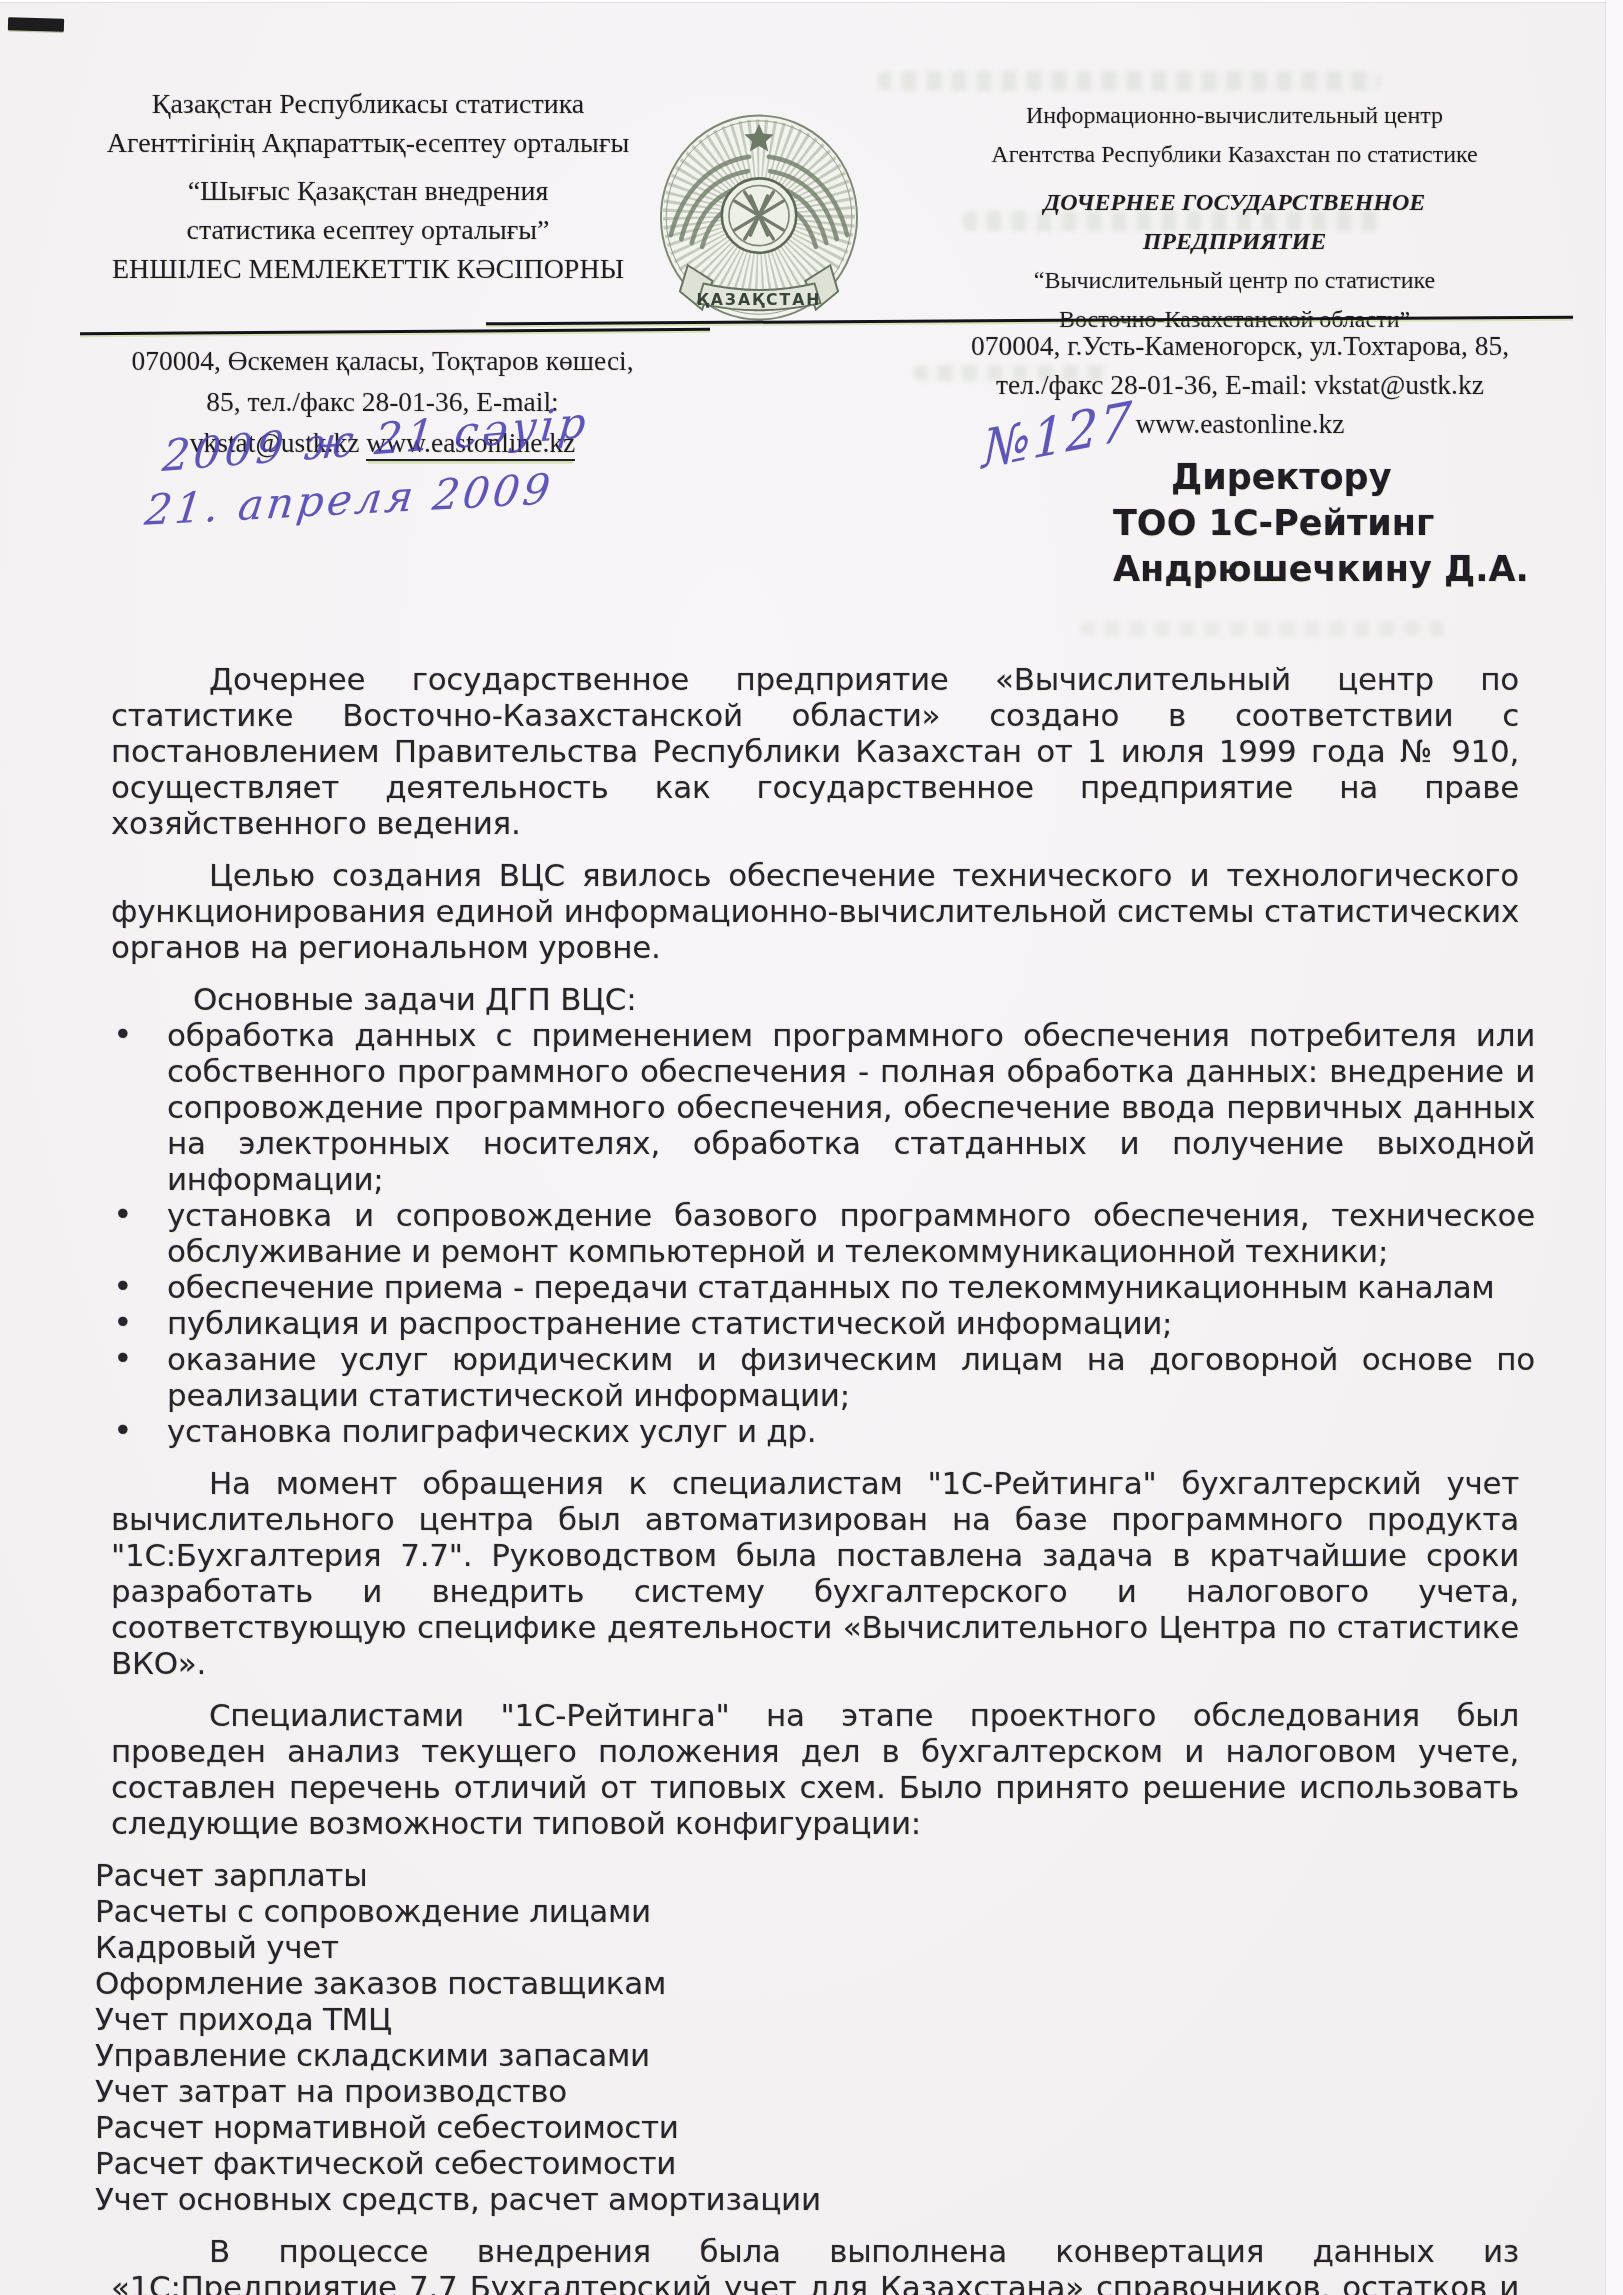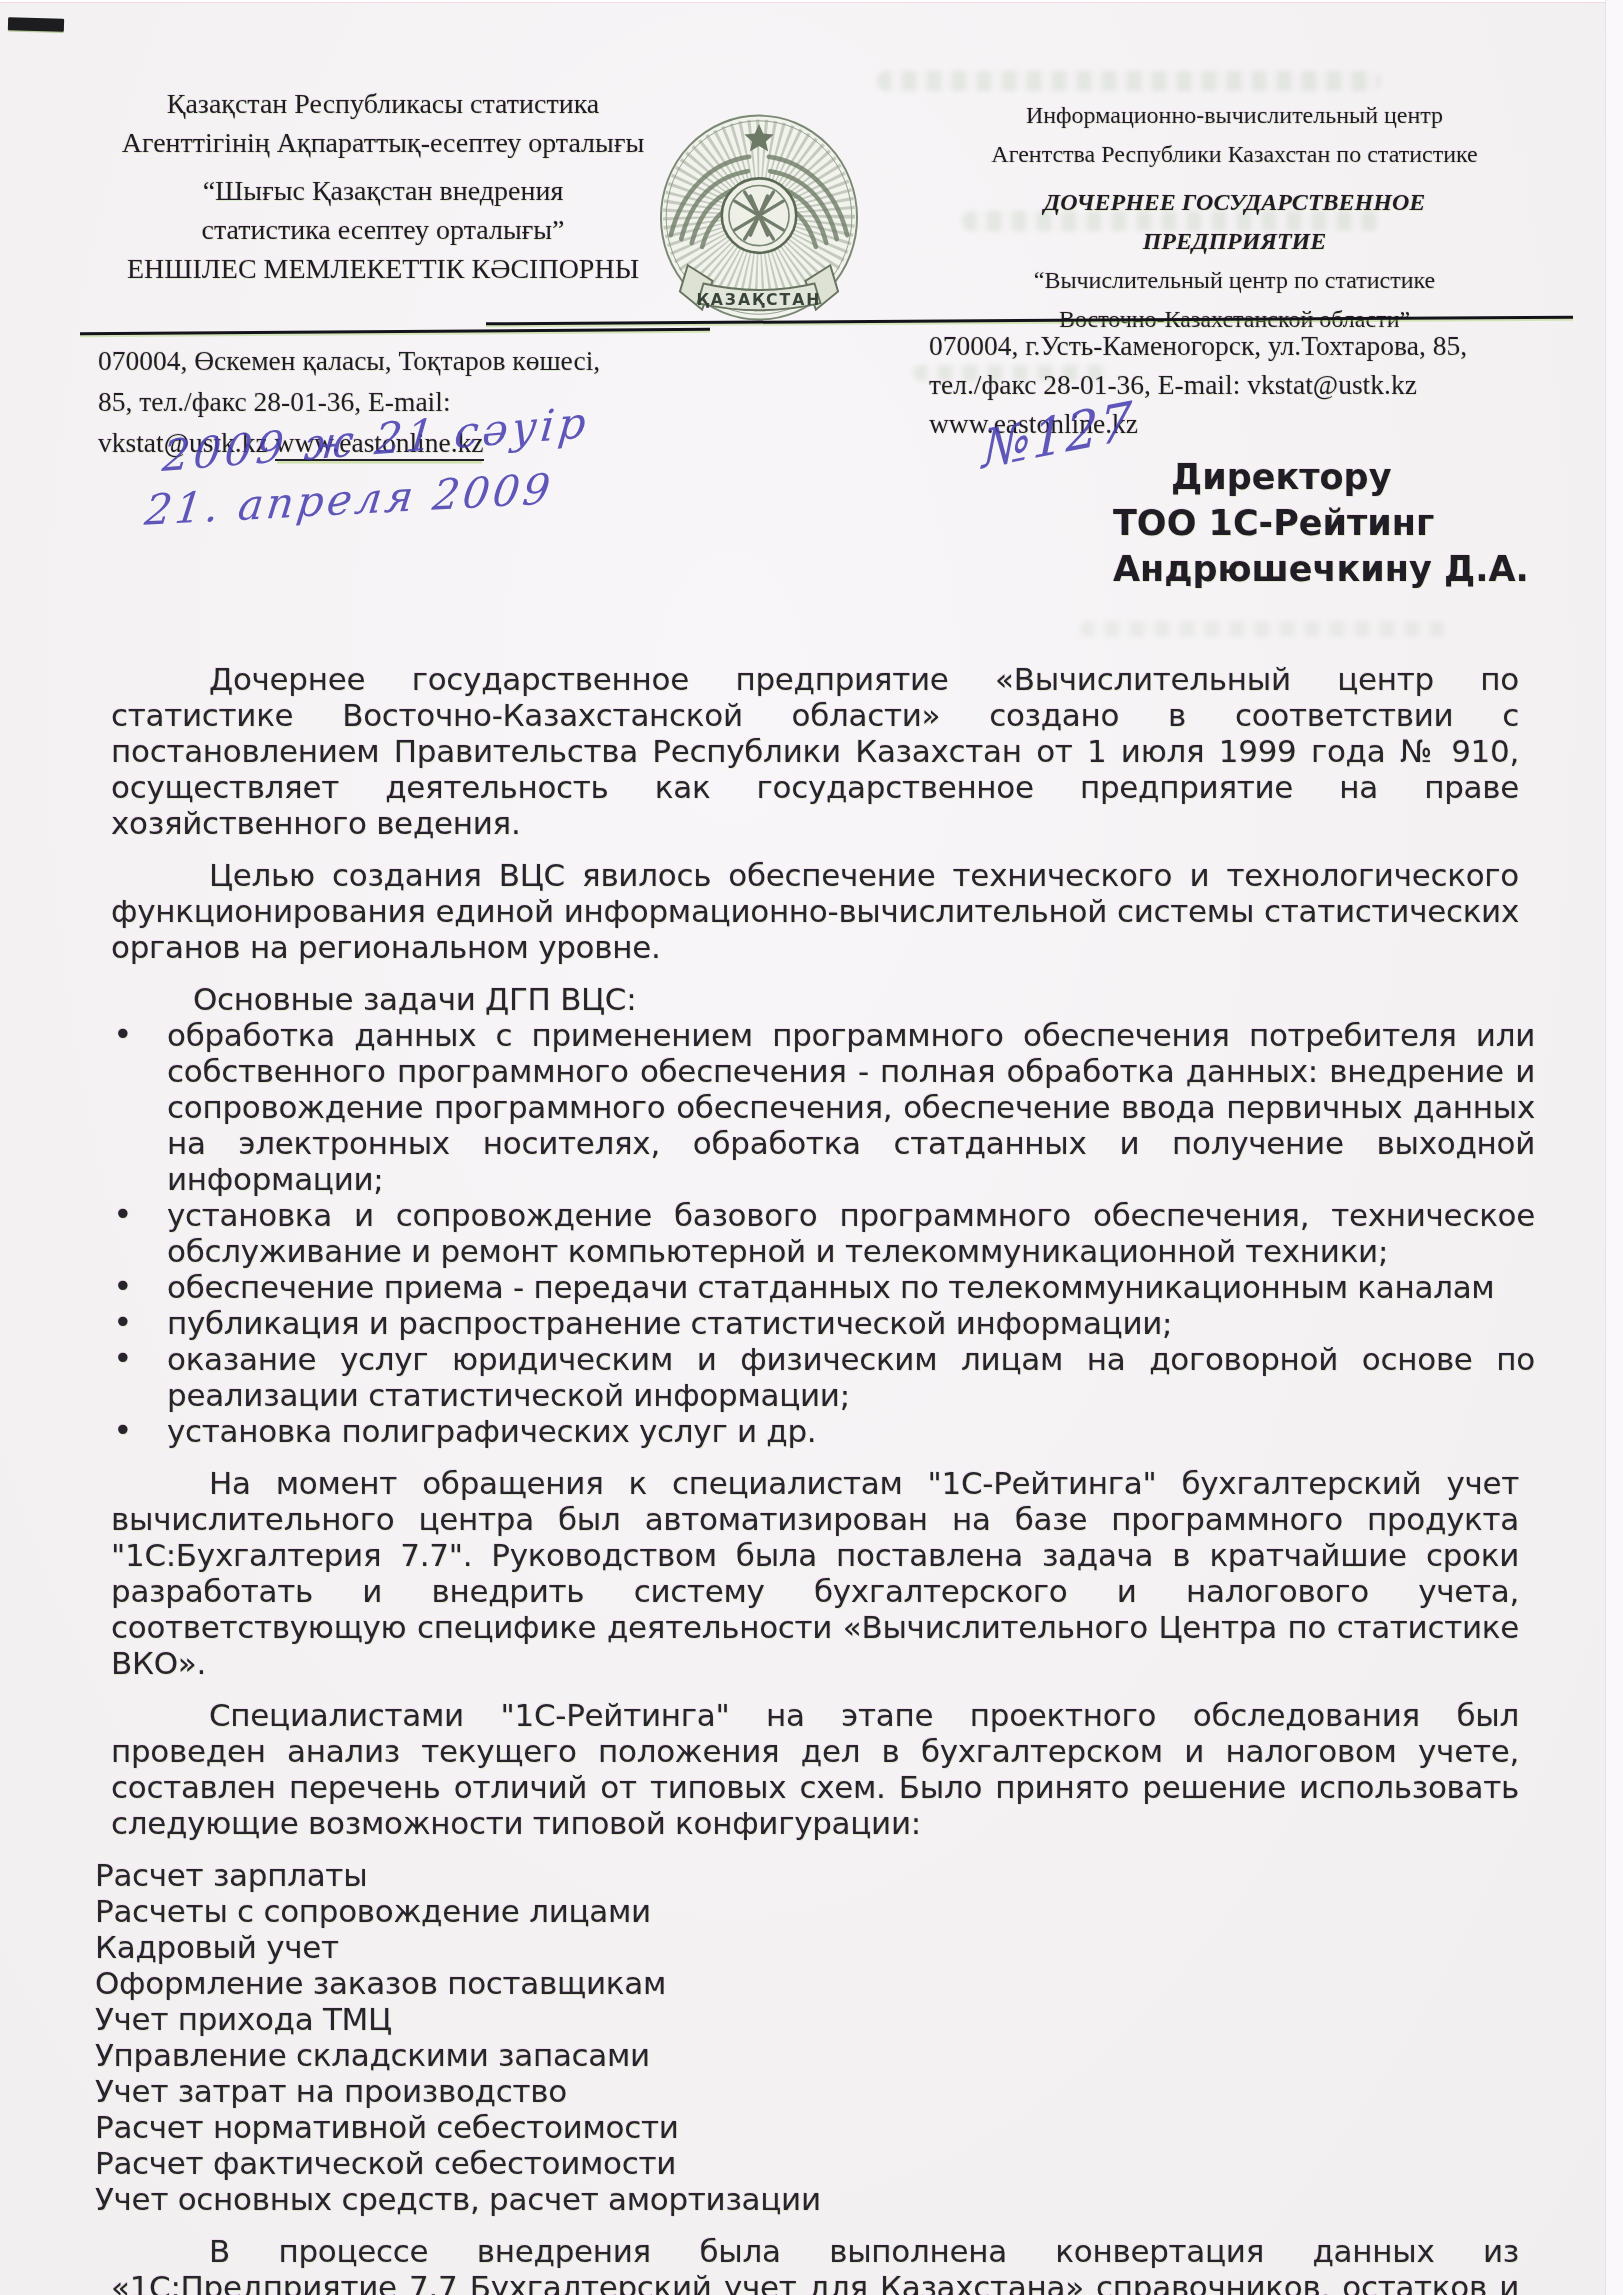"Қазақстан Республикасы статистика" .hdr-left { left: 87px -> 72px }
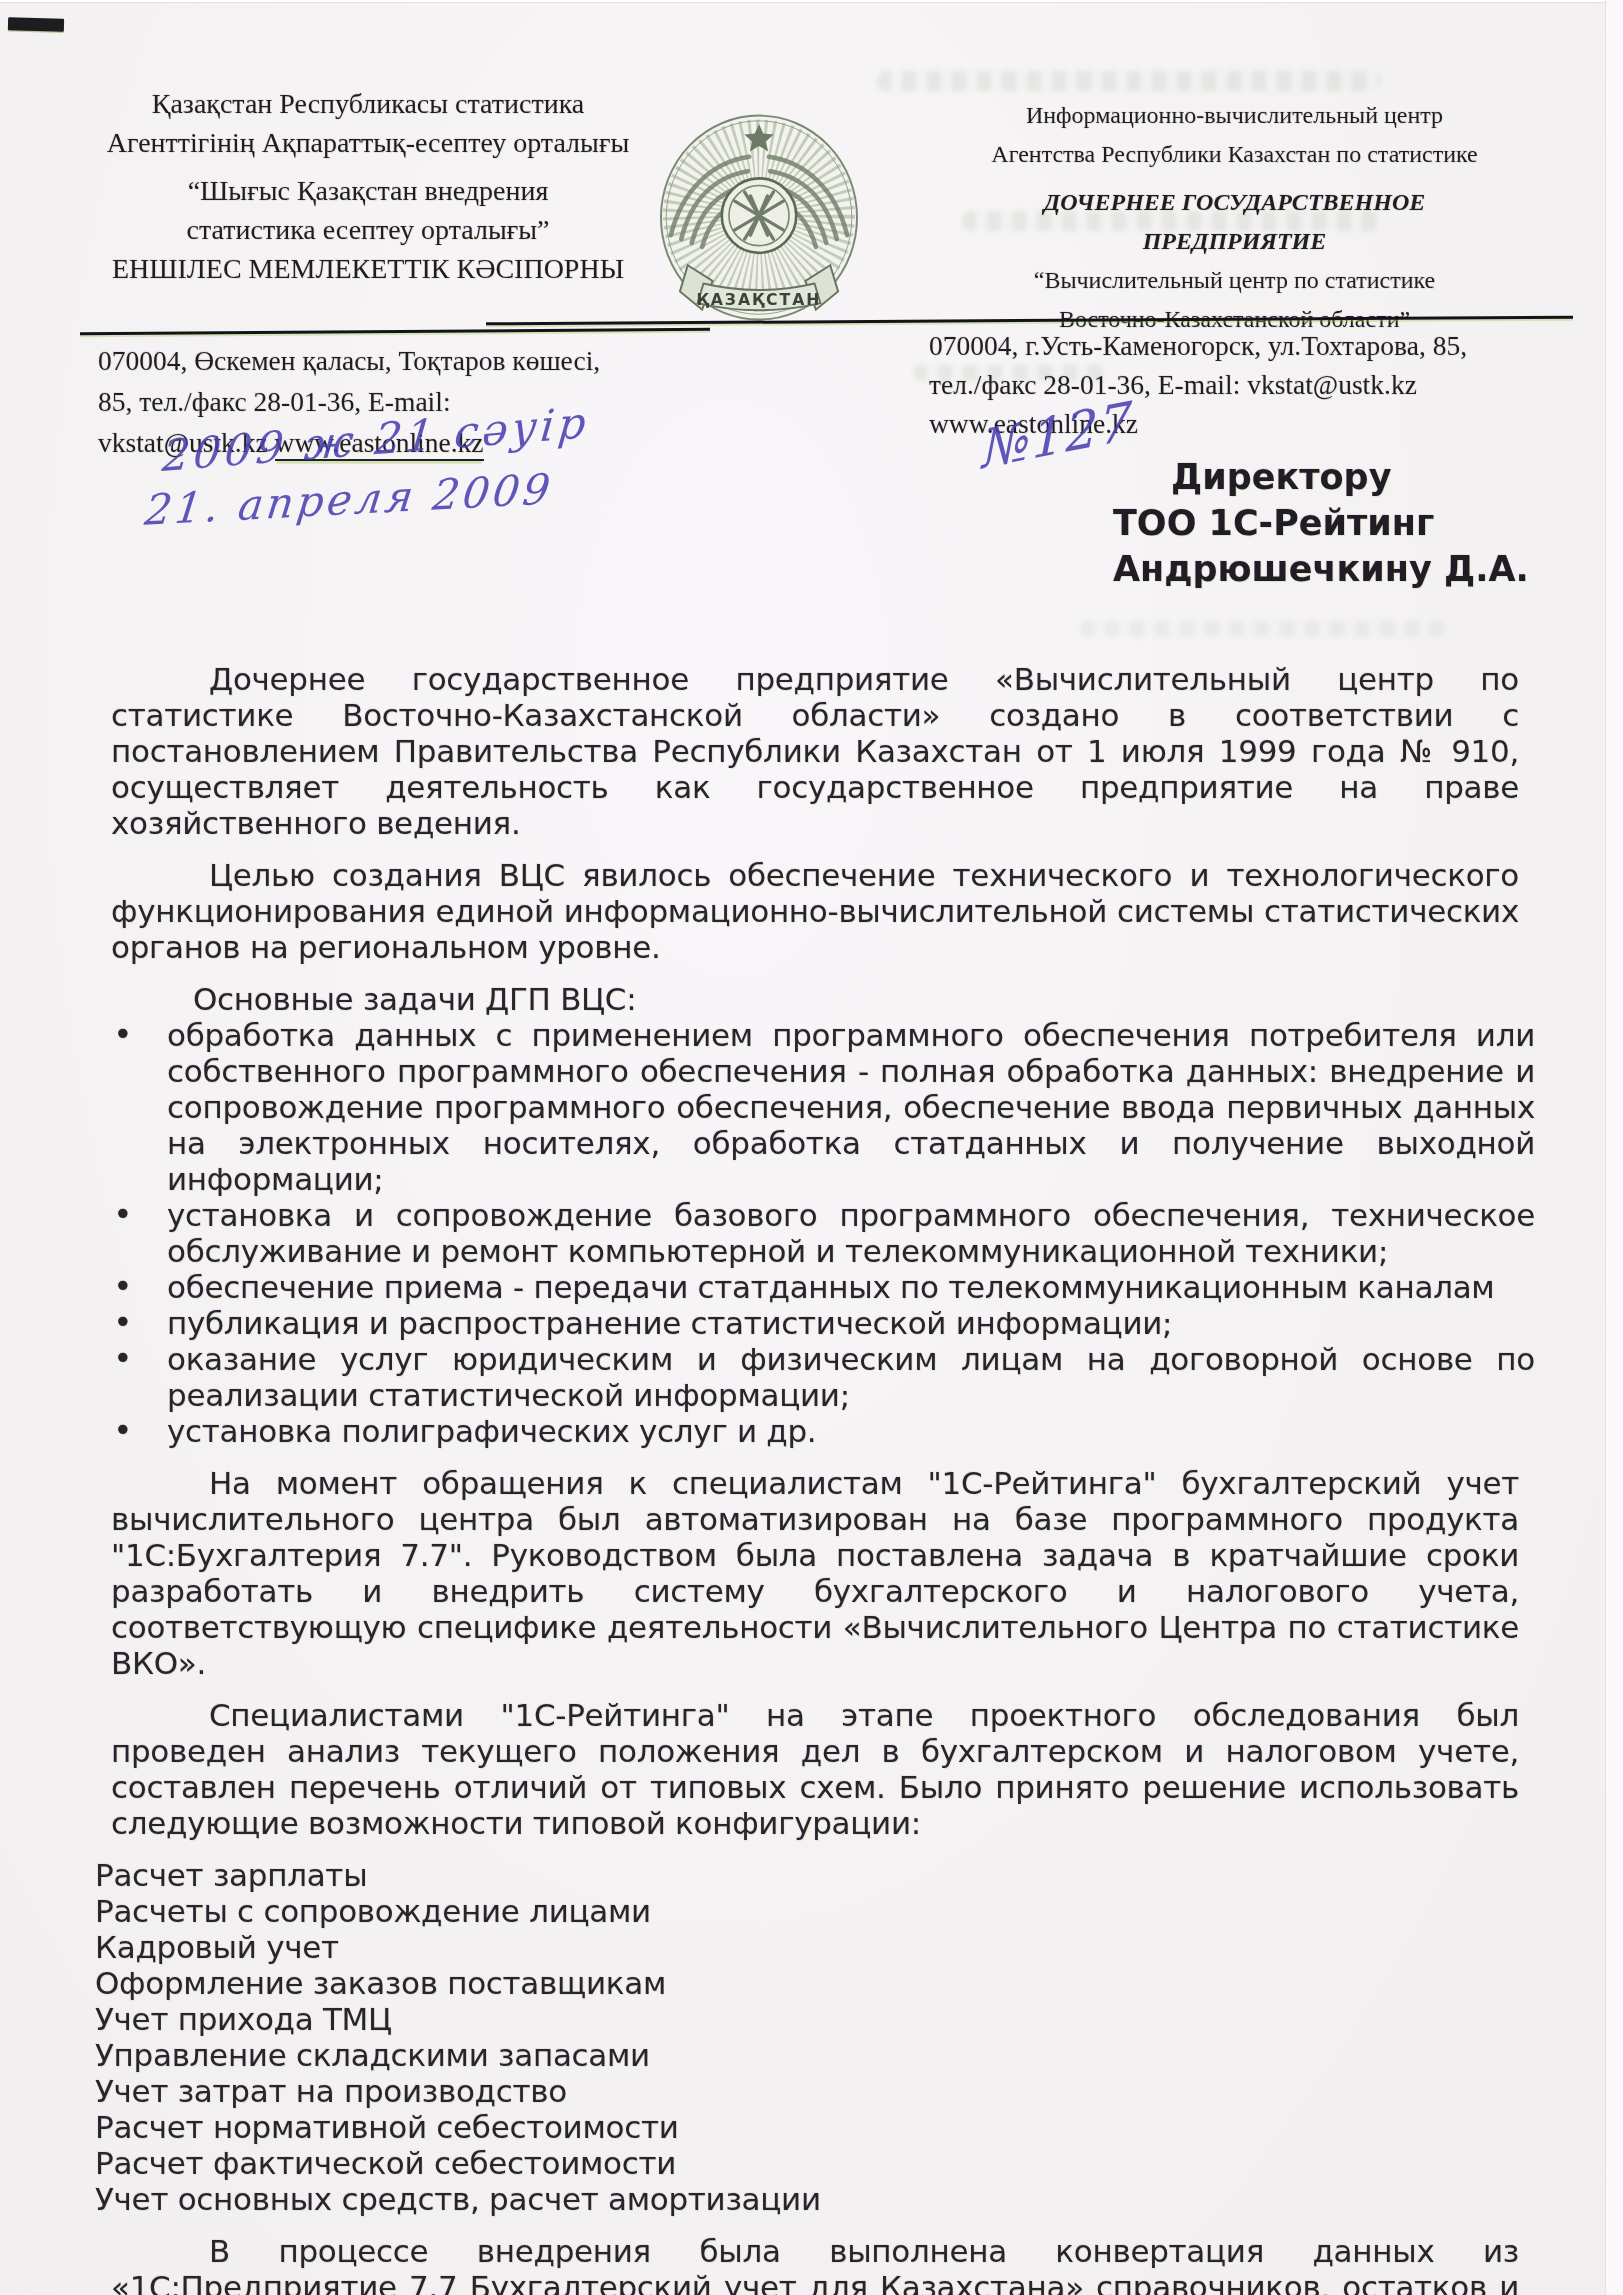"070004, Өскемен қаласы, Тоқтаров көшесі," .addr { text-align: none -> center }
